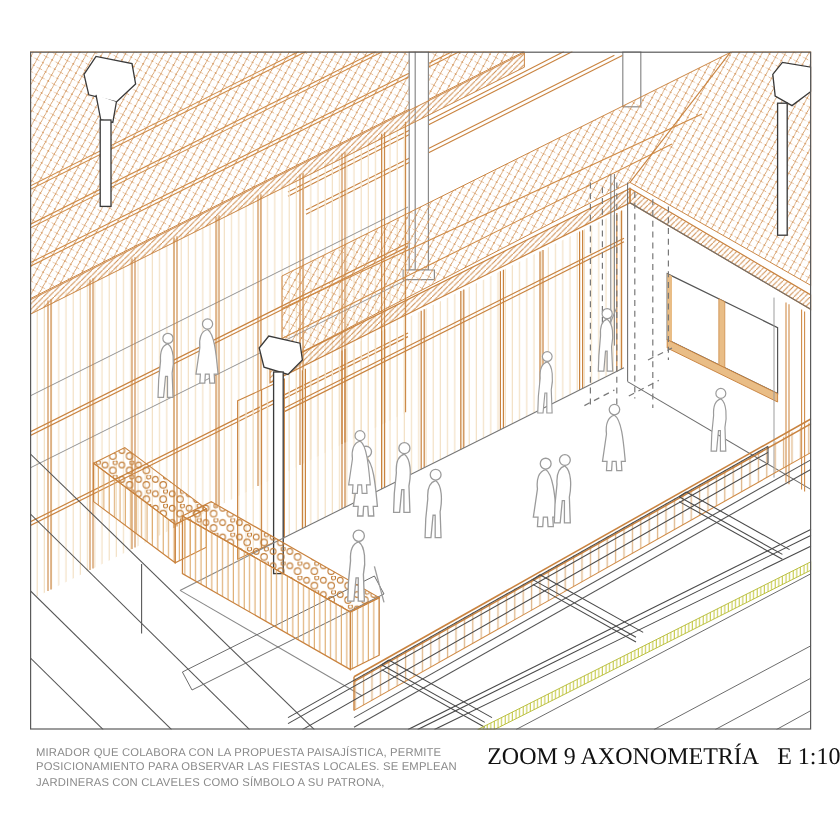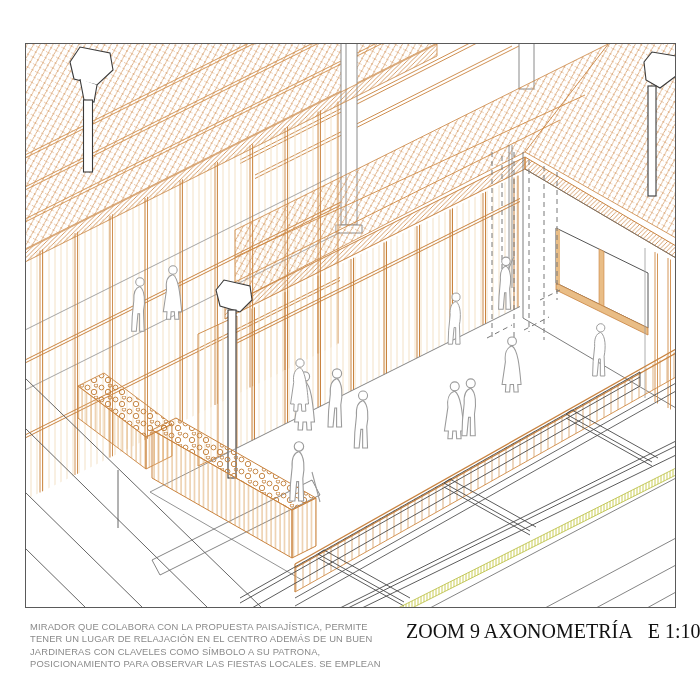"TENER UN LUGAR DE RELAJACIÓN" div { html: <div>TENER UN LUGAR DE RELAJACIÓN EN EL CENTRO ADEMÁS DE UN BUEN</div> -> none }
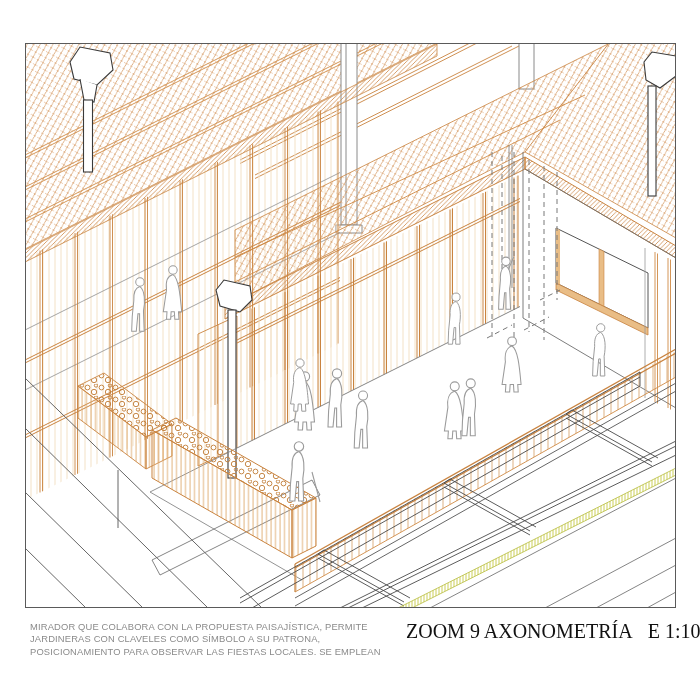"JARDINERAS CON CLAVELES COMO SÍMBOLO" div { order: before "POSICIONAMIENTO PARA OBSERVAR LAS" -> after "POSICIONAMIENTO PARA OBSERVAR LAS" }
